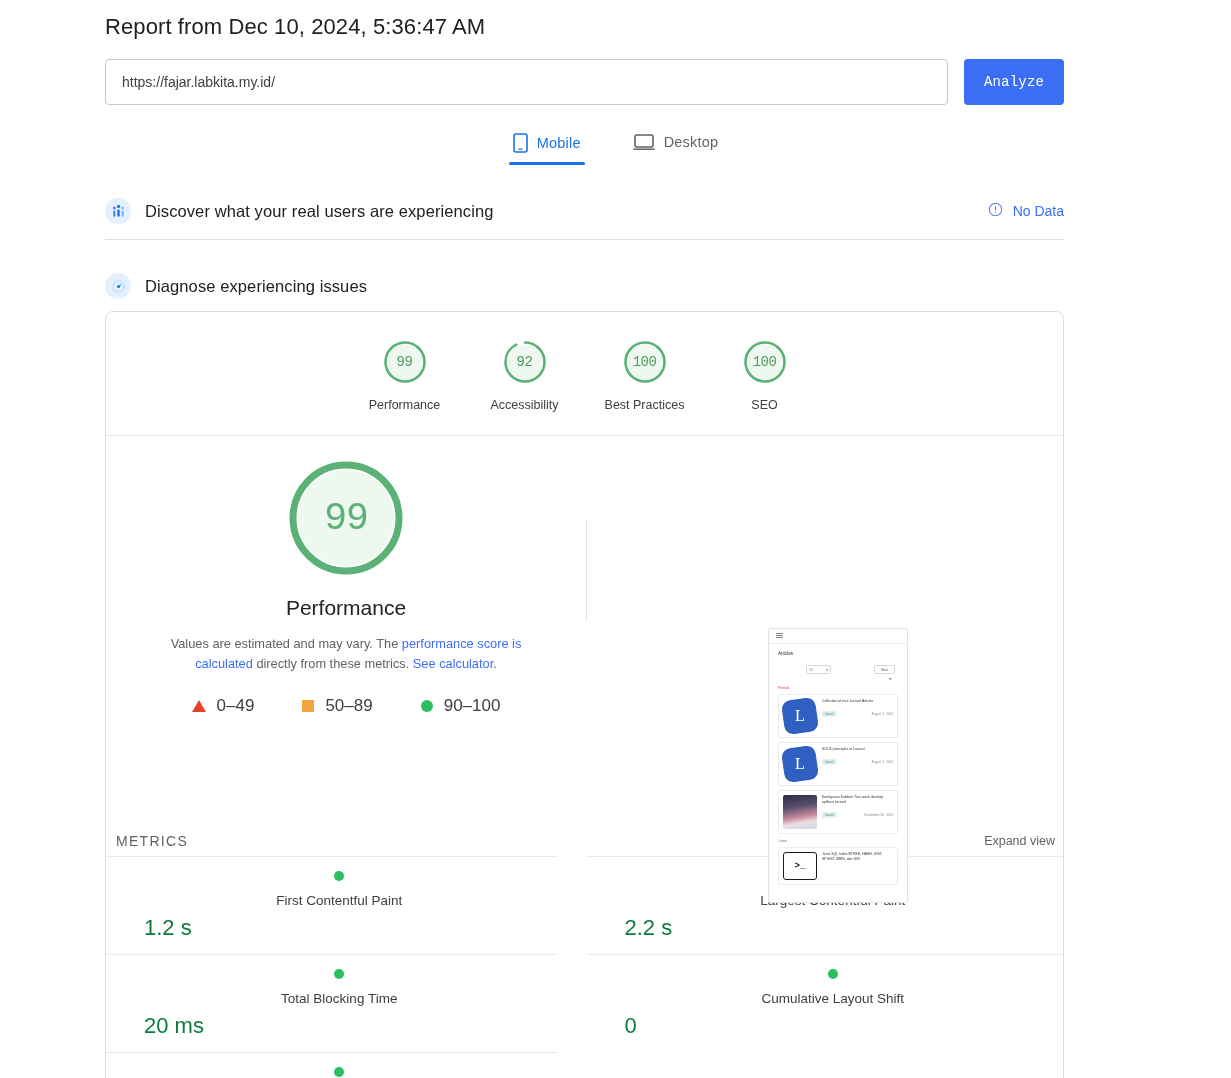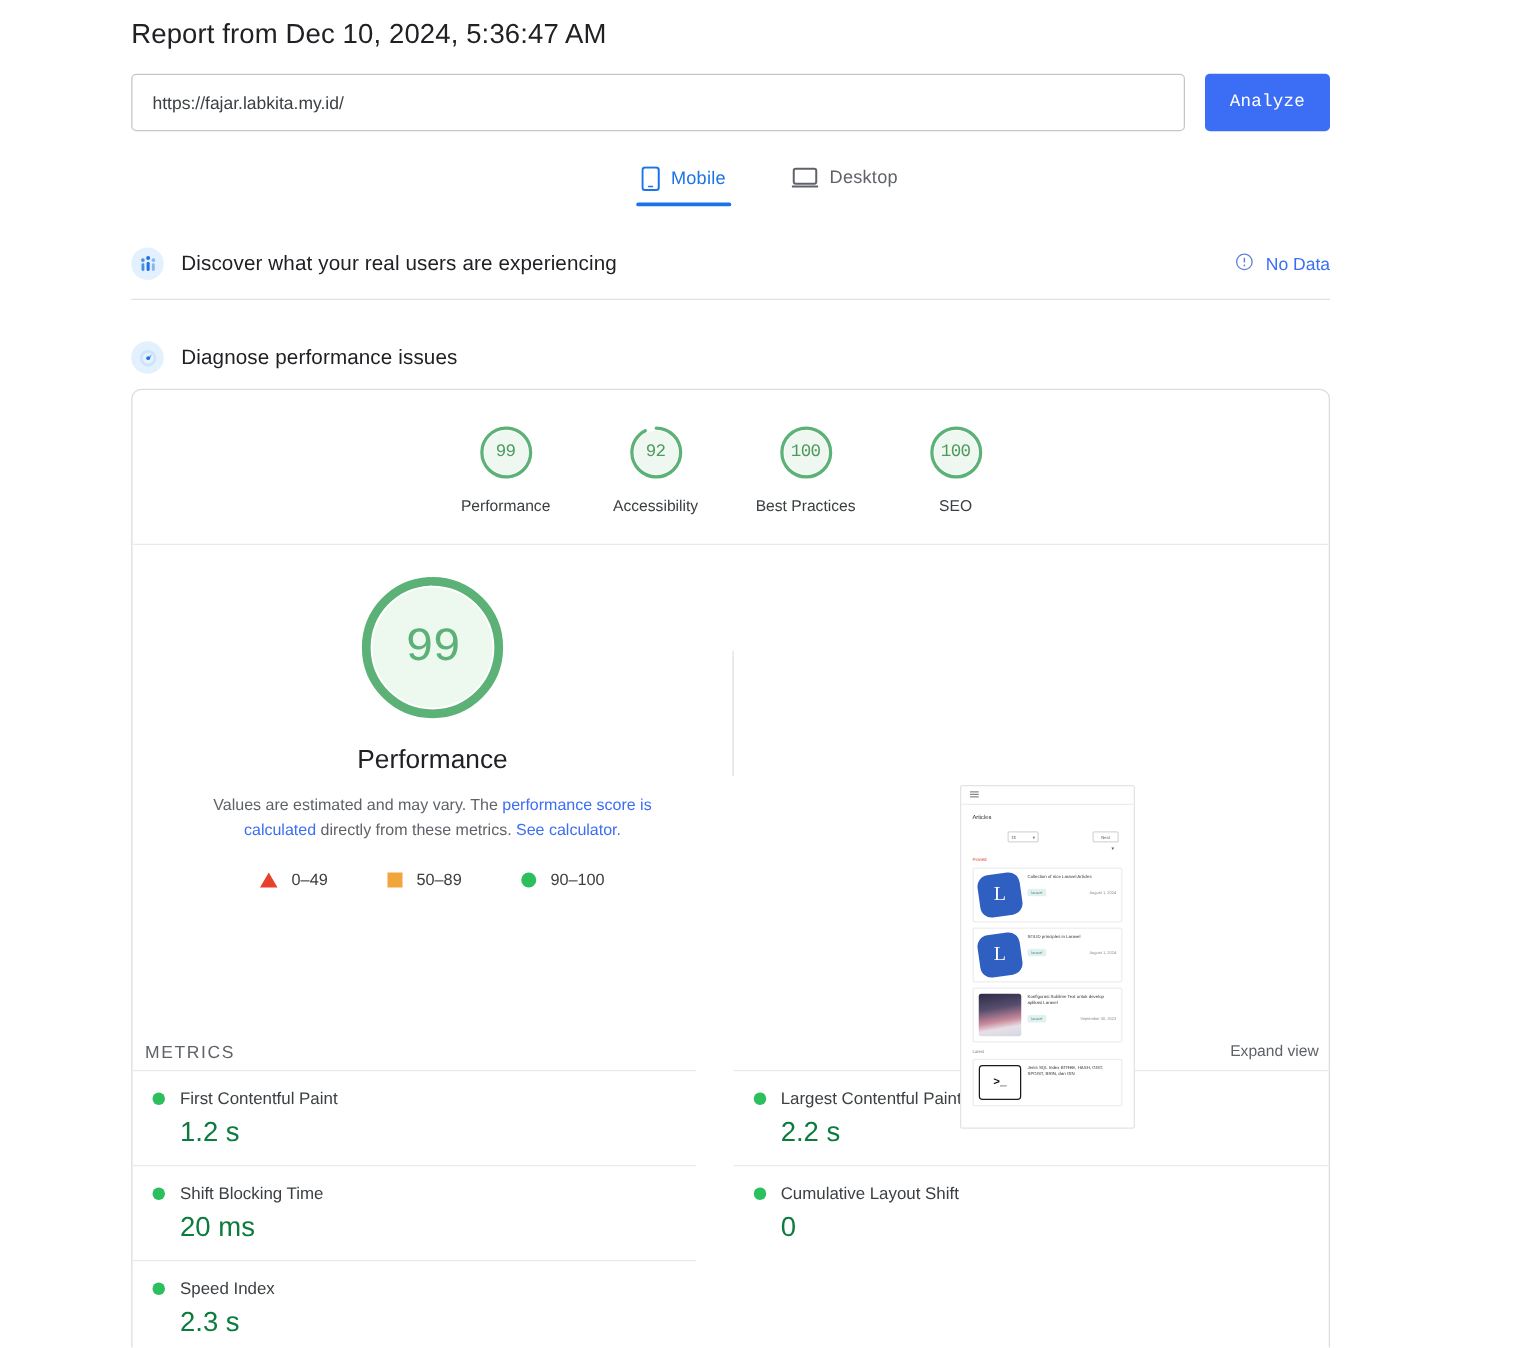"Diagnose performance issues" span.sec-title { text: performance -> experiencing }
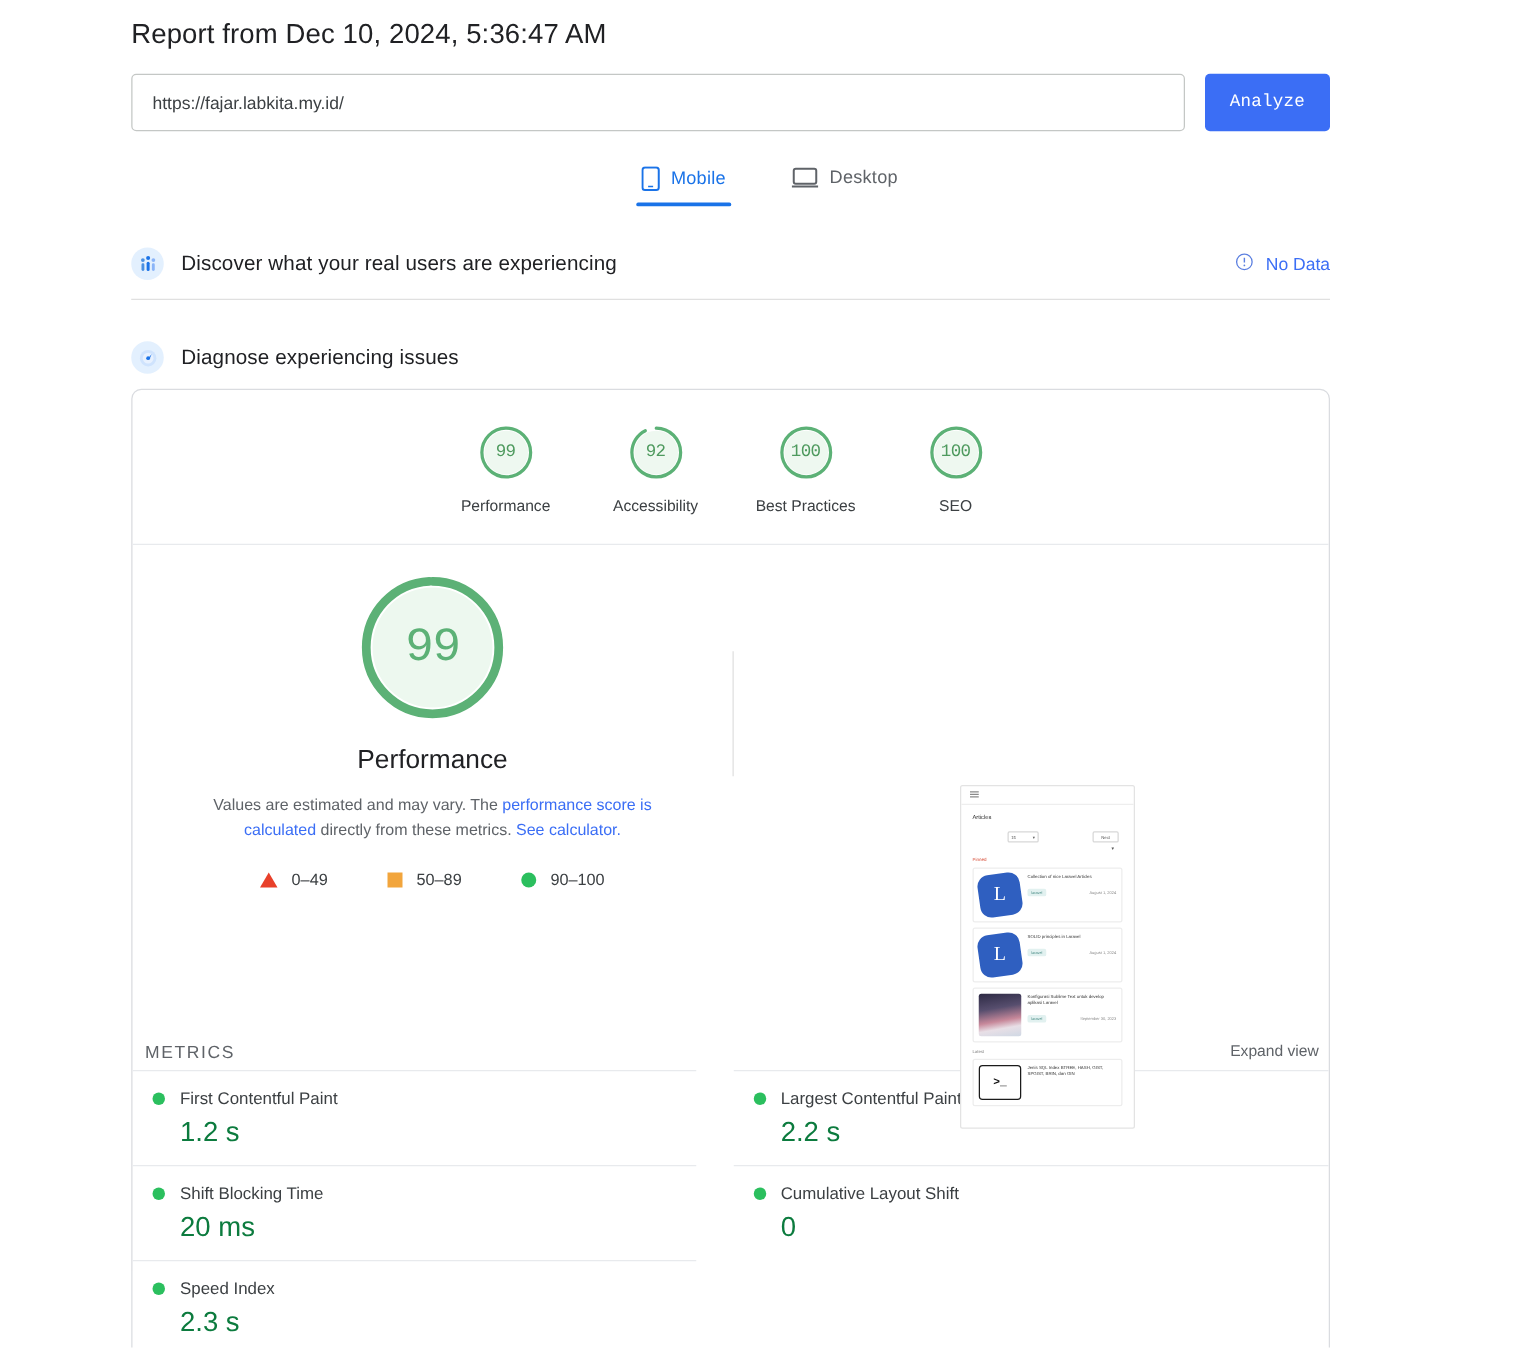"0–49" .legend { font-size: 13px -> 17px }
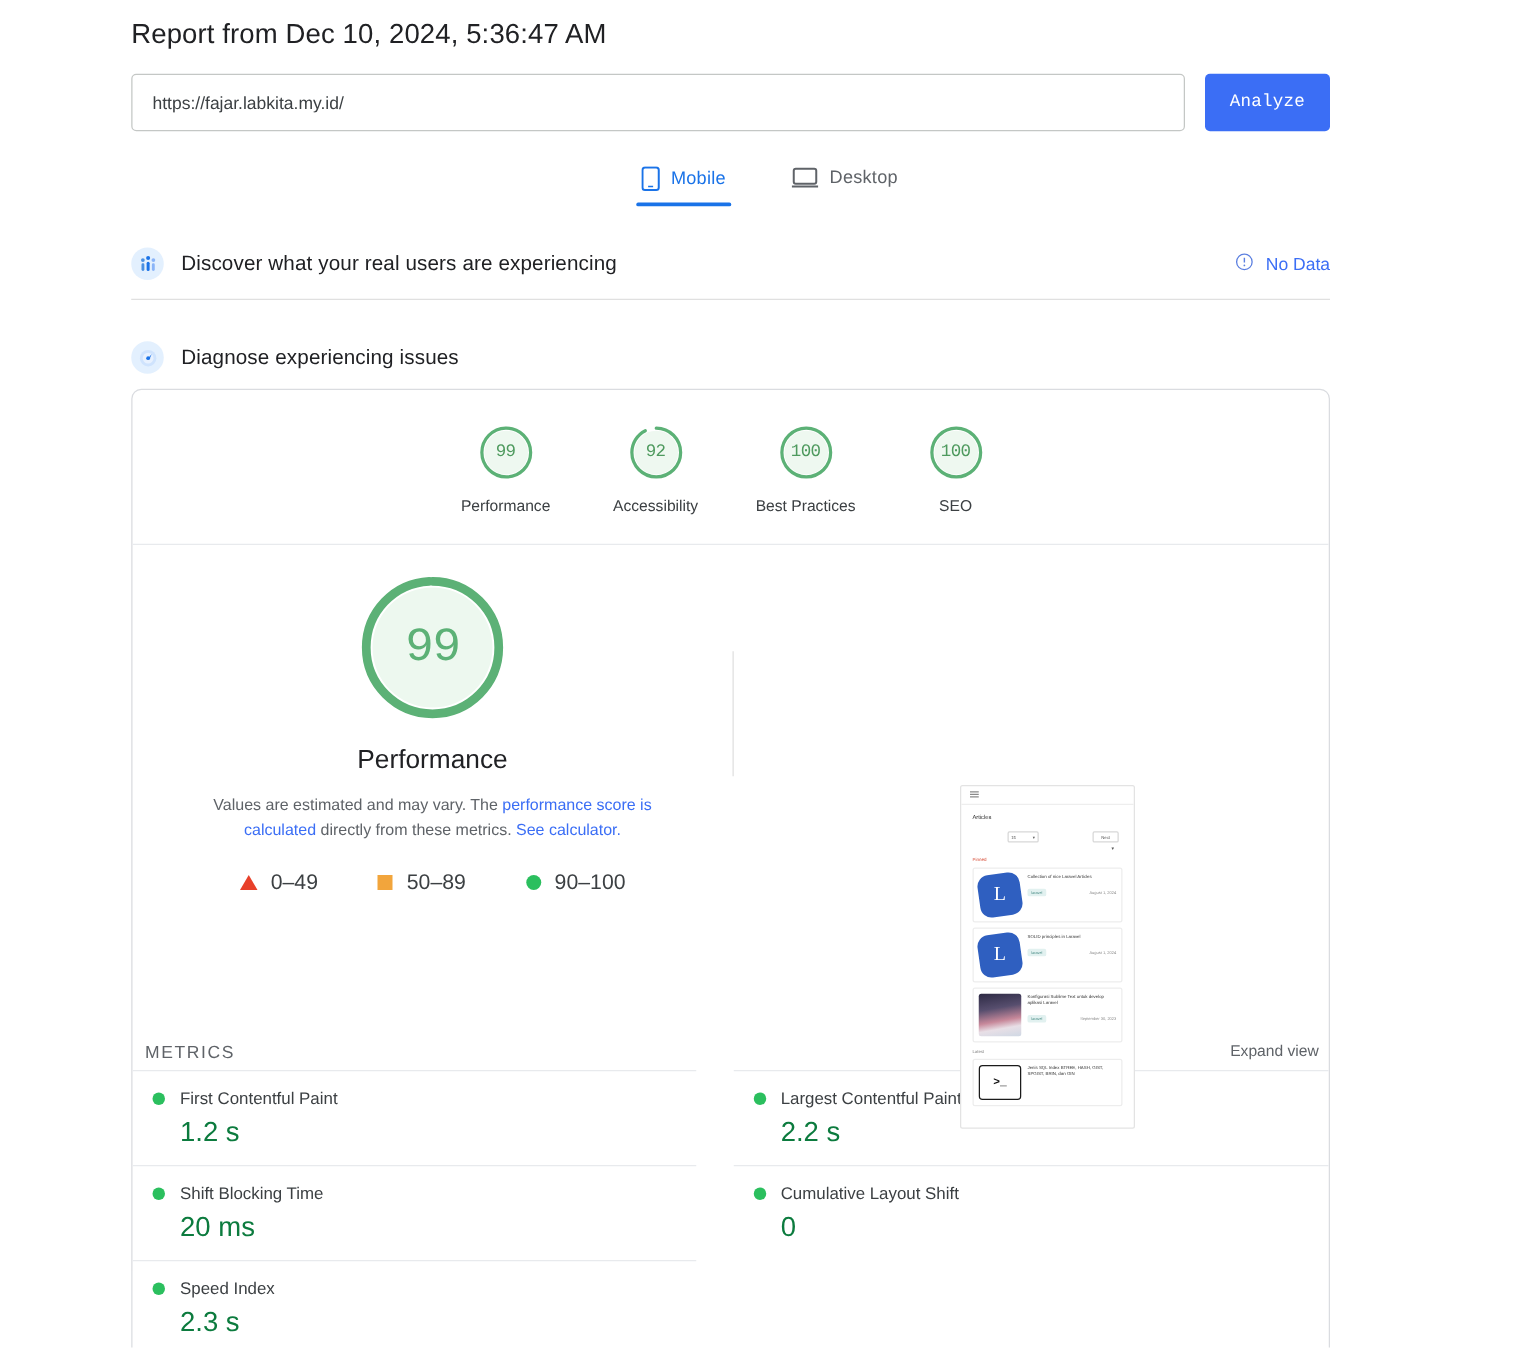"First Contentful Paint" .m-head { flex-direction: none -> column }
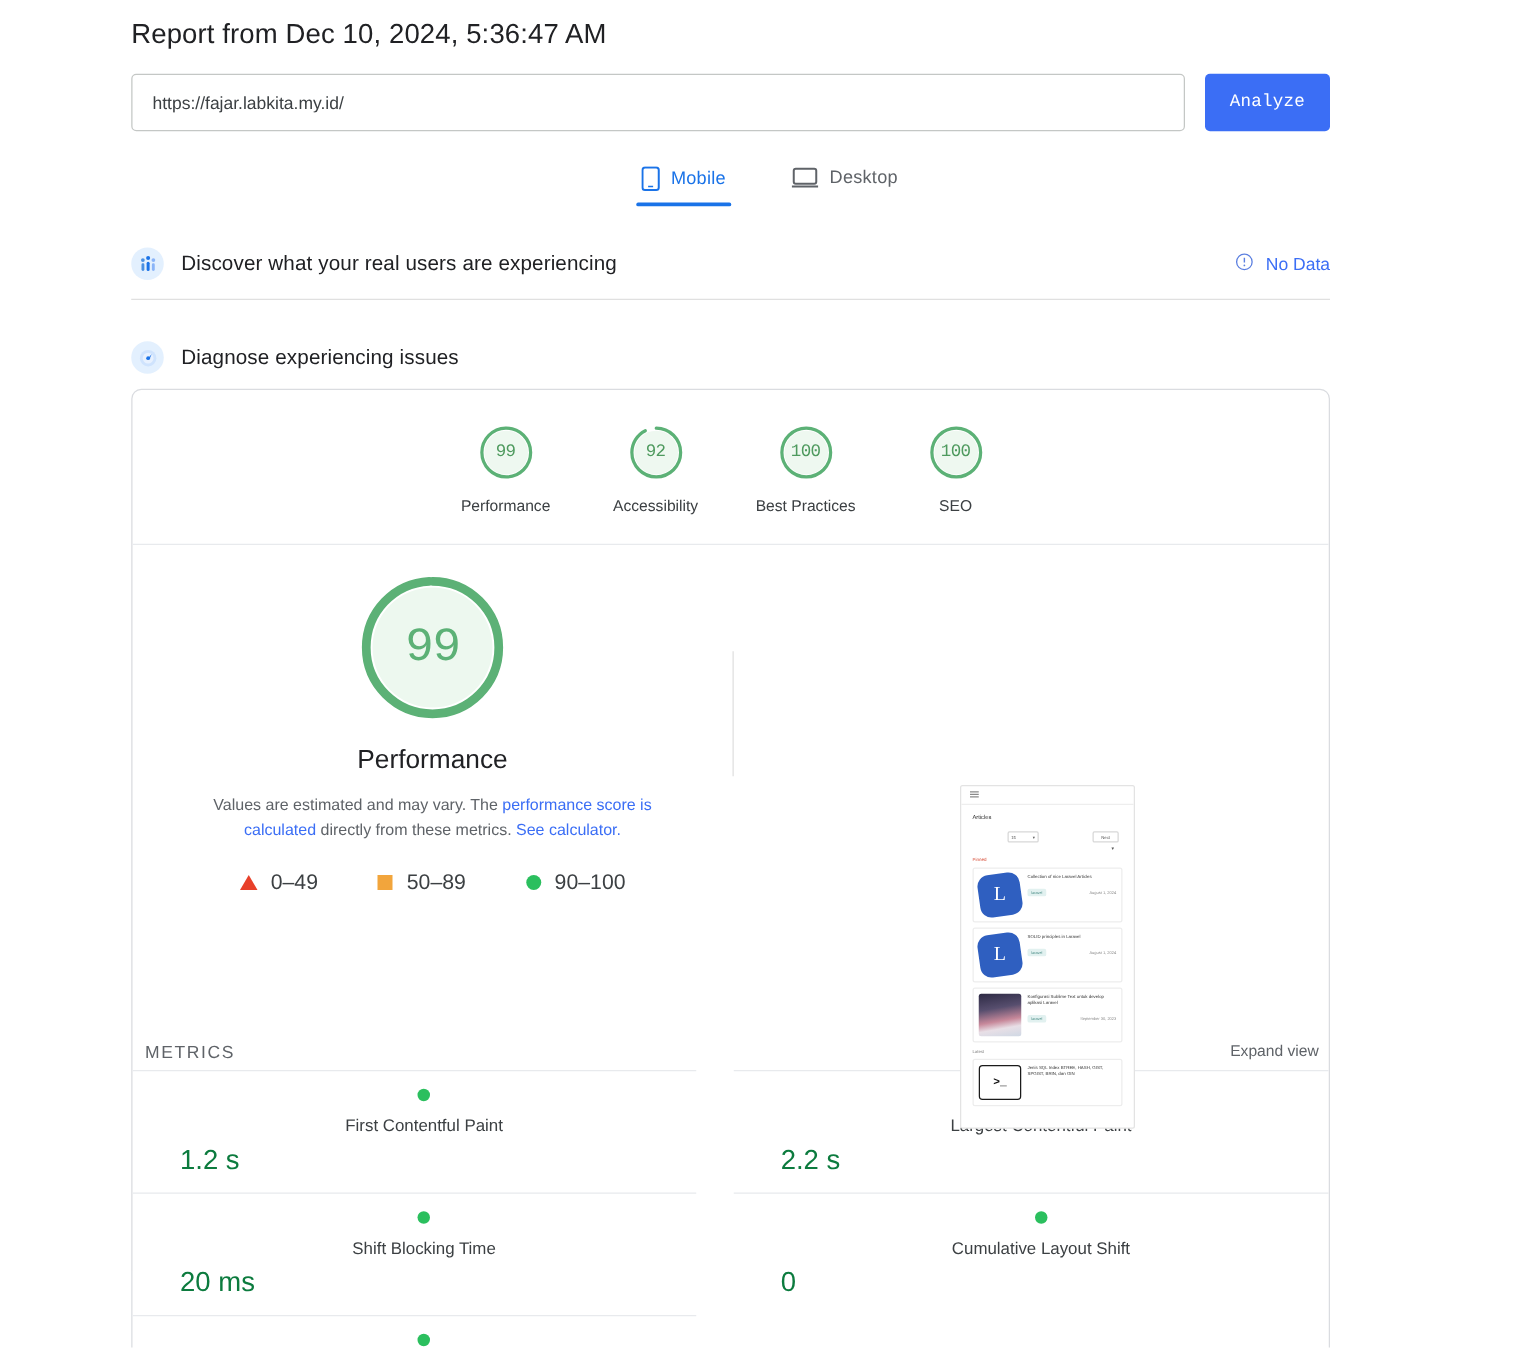"Shift Blocking Time" span.m-label { text: Shift -> Total }
